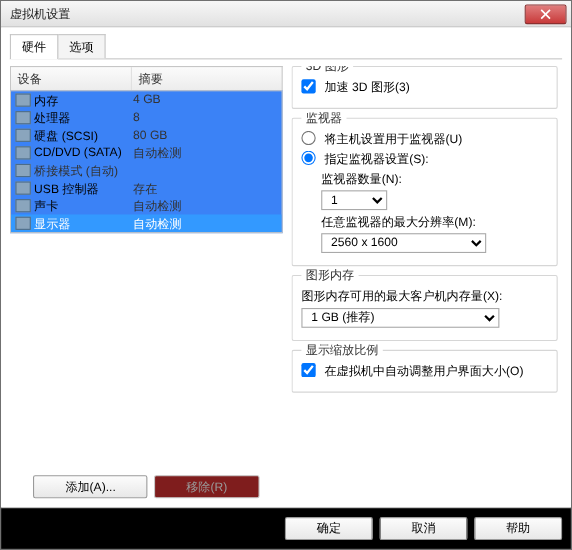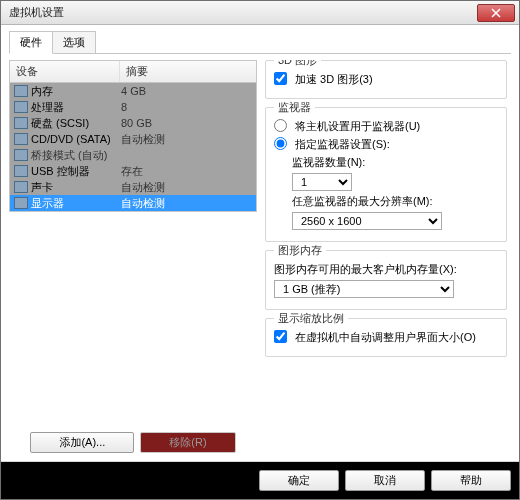"内存" .list { background: #a3a3a3 -> #3b82f6 }
